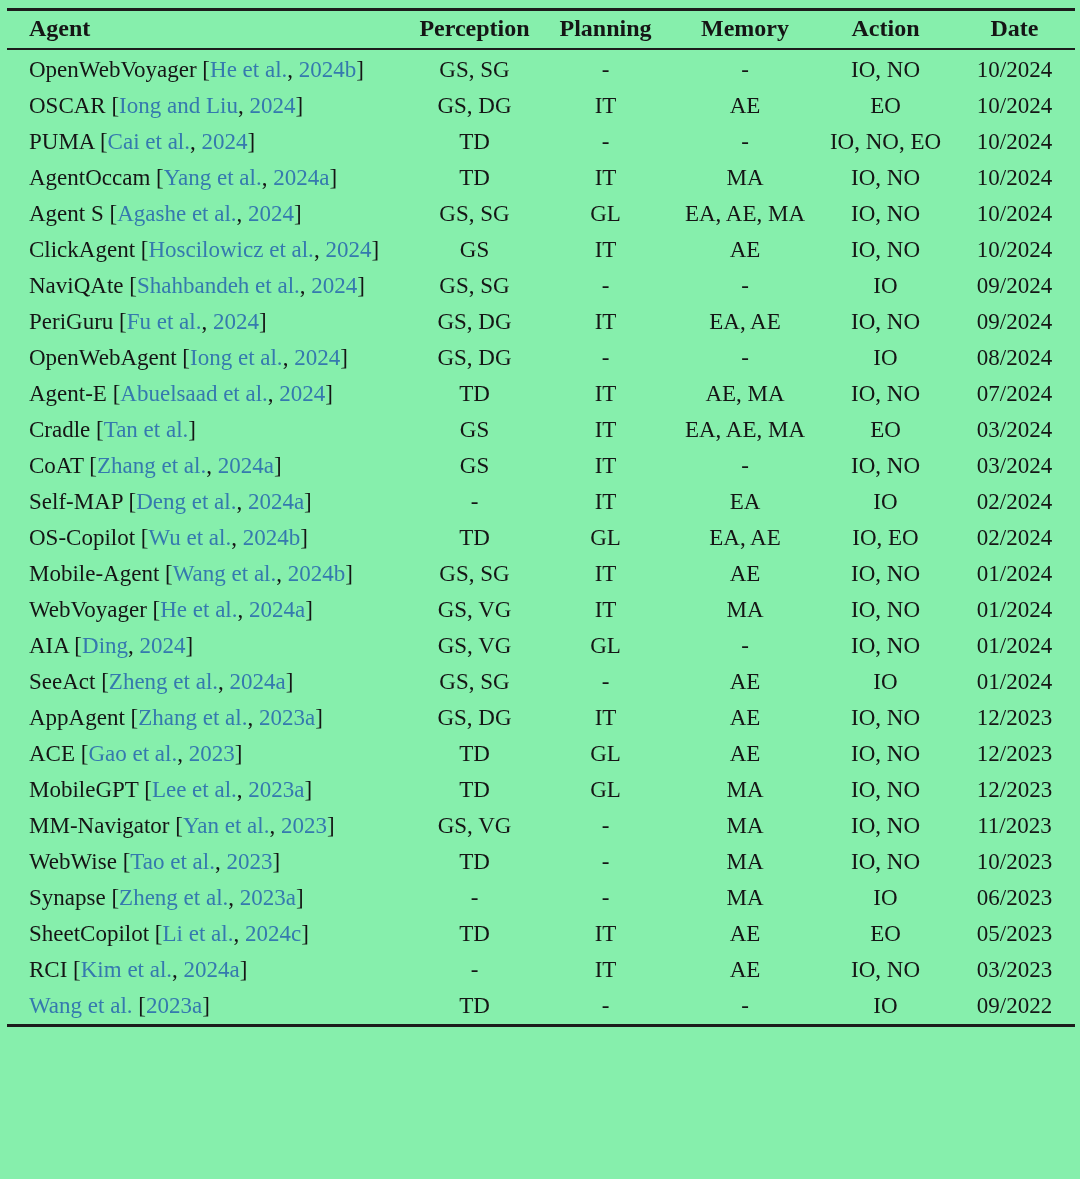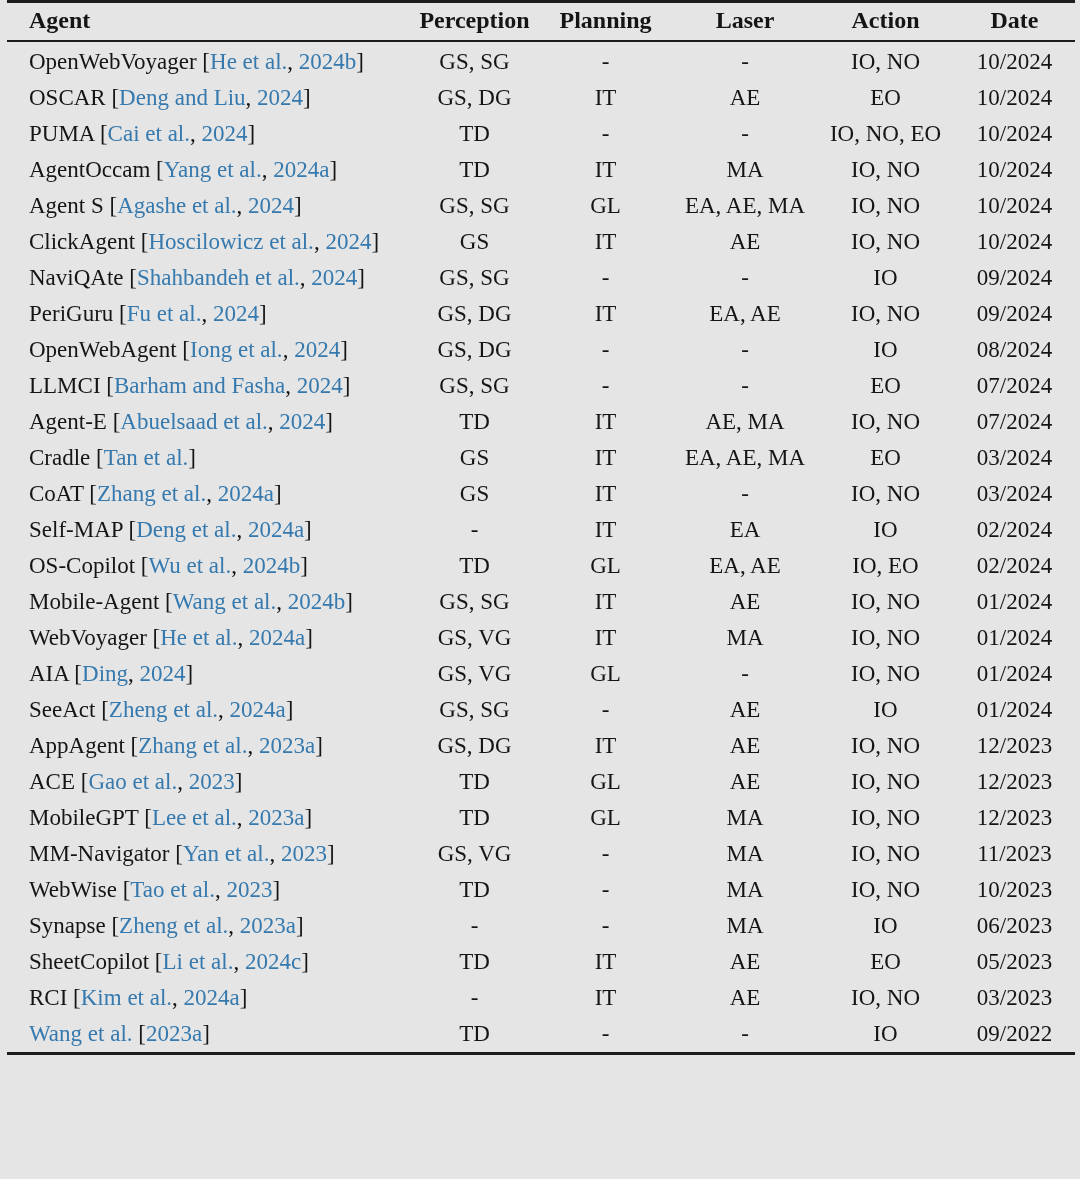"Agent" .page { background: #e5e5e5 -> #86efac; padding: 0 7px 0 7px -> 8px 7px 0 7px }
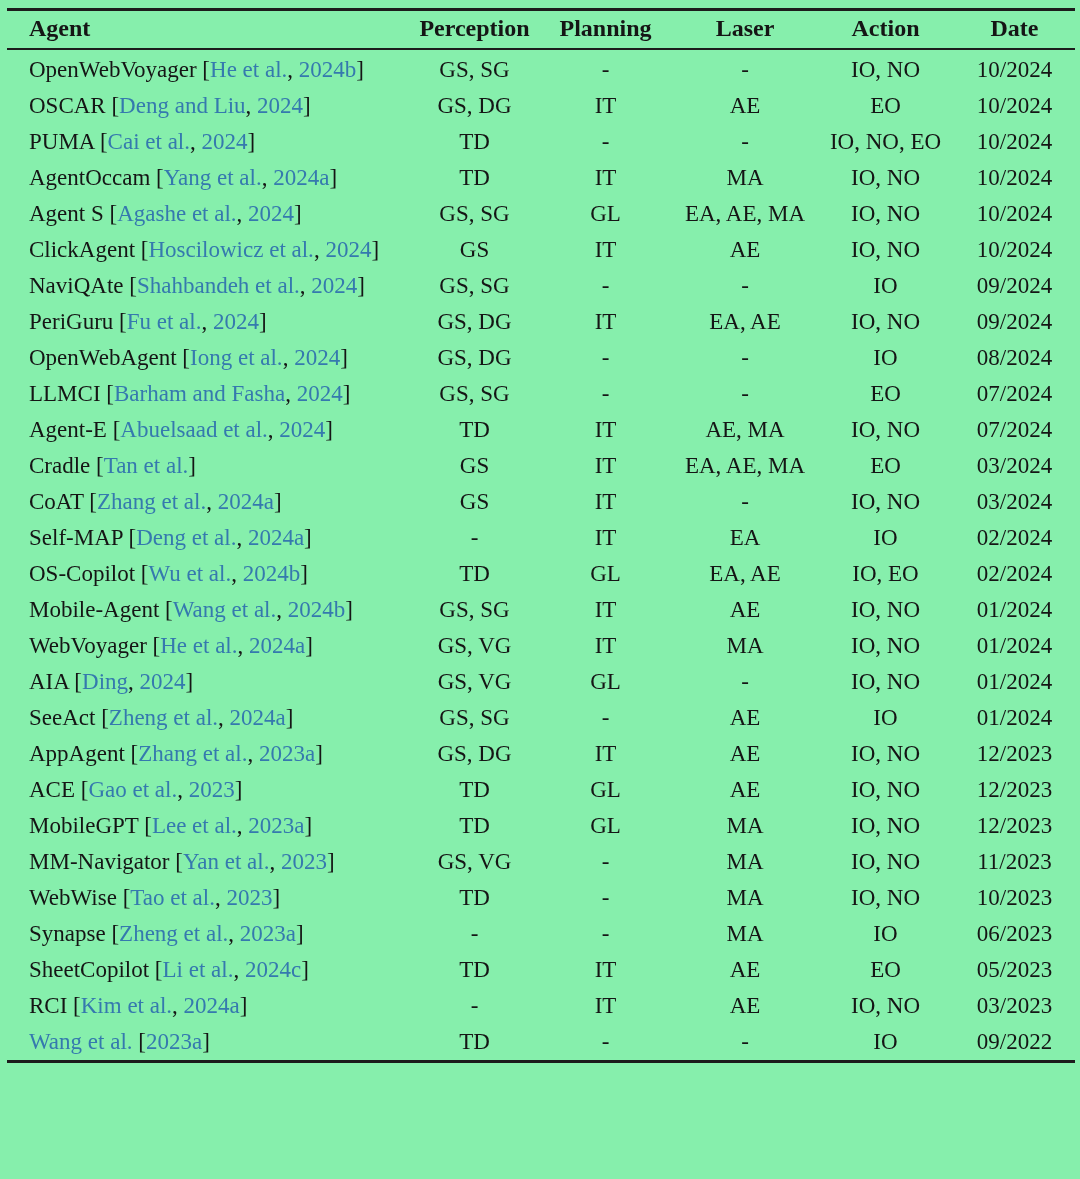"Laser" th { text: Laser -> Memory }
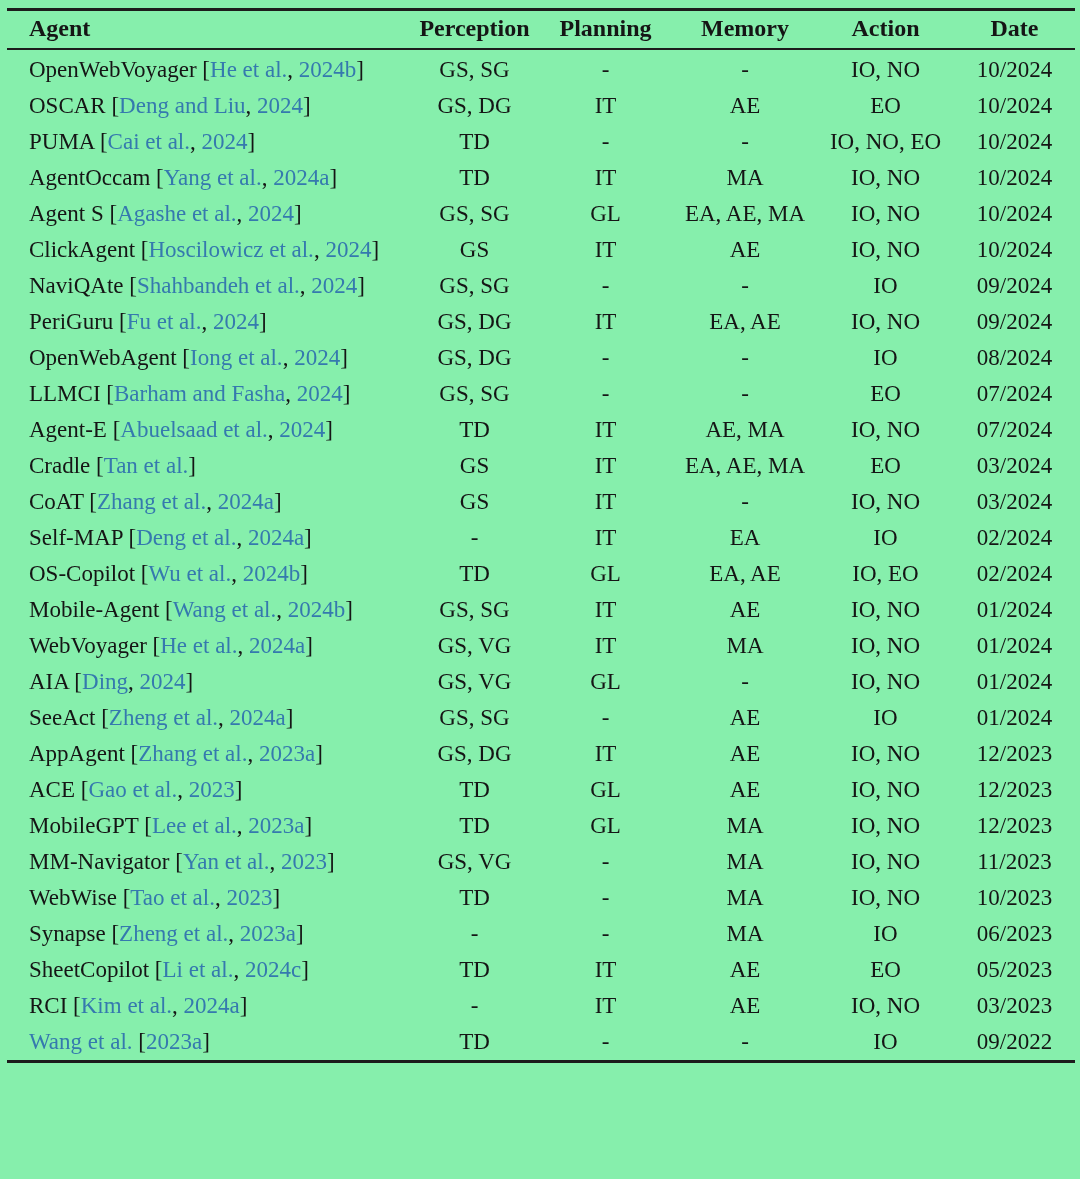"Deng and Liu" span.cite-link { text: Deng -> Iong }
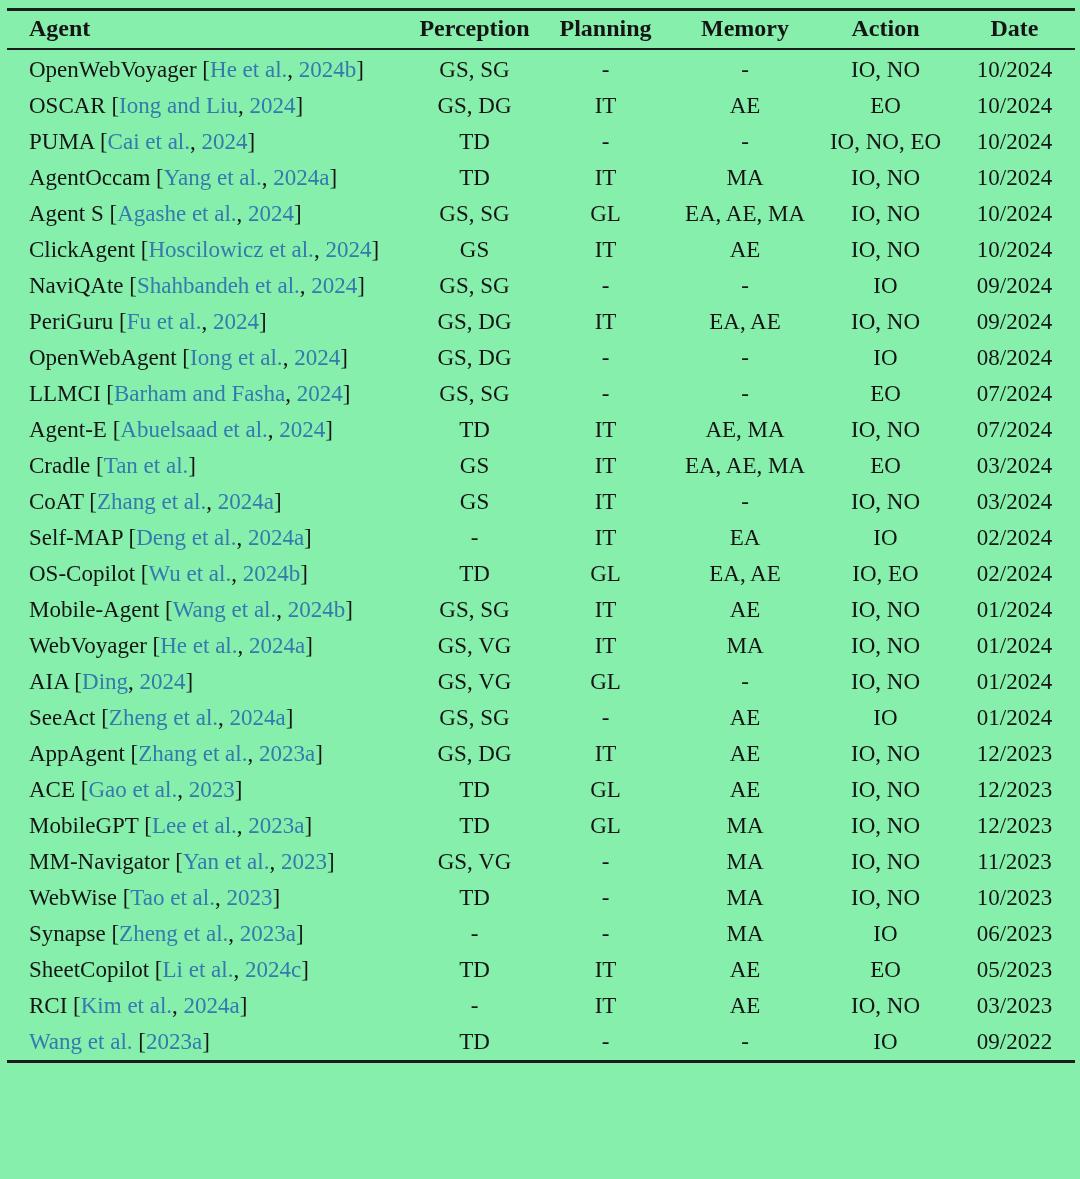"LLMCI [Barham and Fasha, 2024]" tr { html: <tr> <td><span>LLMCI [</span><span>Barham and Fasha</span><span>, </span><span>2024</span><span>]</span></td> <td>GS, SG</td> <td>-</td> <td>-</td> <td>EO</td> <td>07/2024</td> </tr> -> none }
